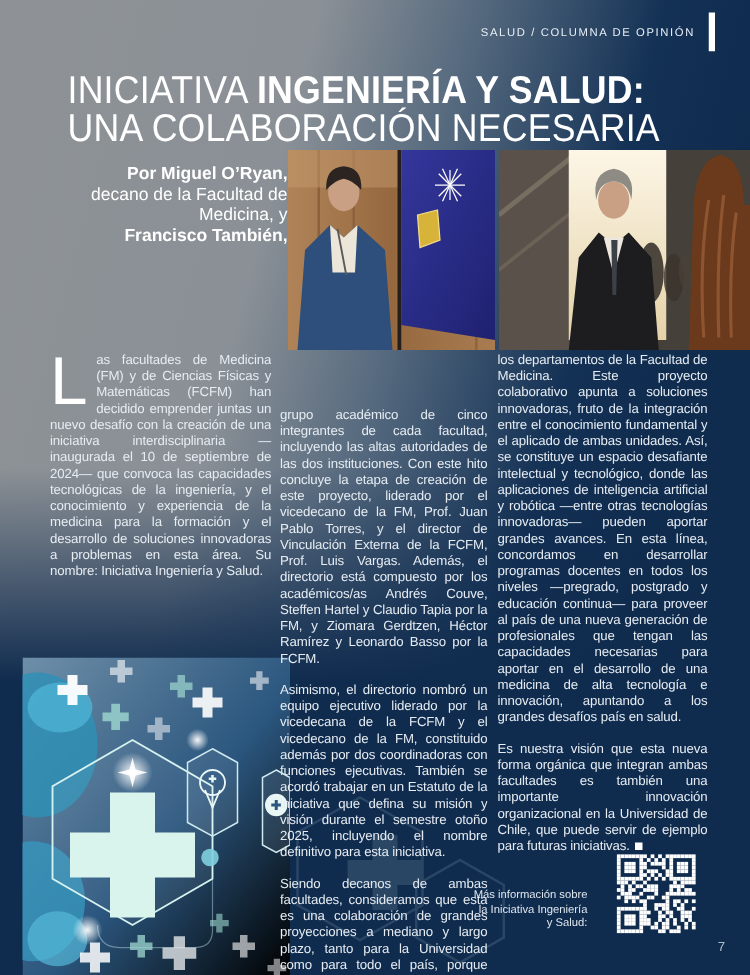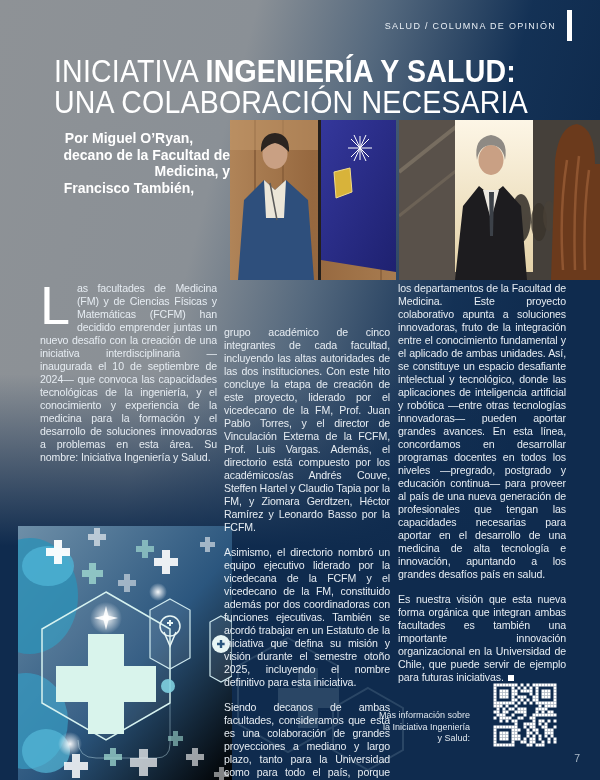"Por Miguel O’Ryan," .byline strong { text-align: center -> none }
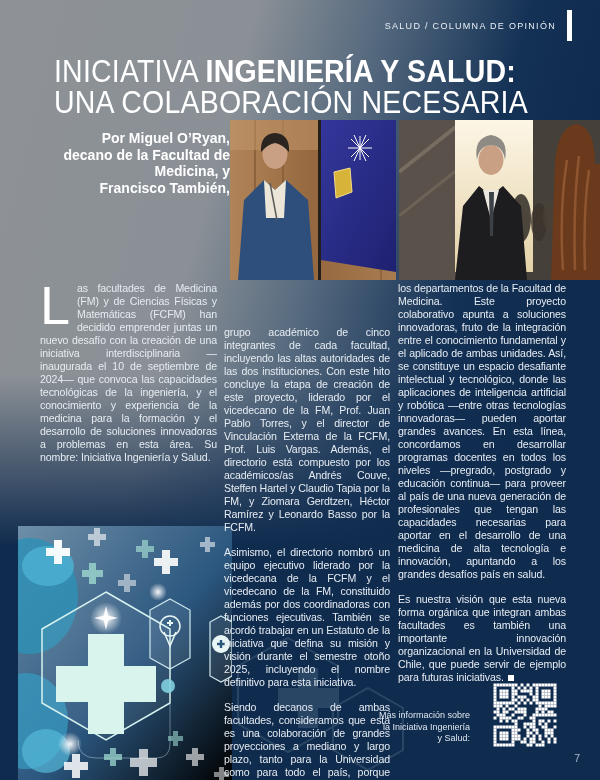"decano de la Facultad de" .byline span { font-weight: 700 -> 400 }
